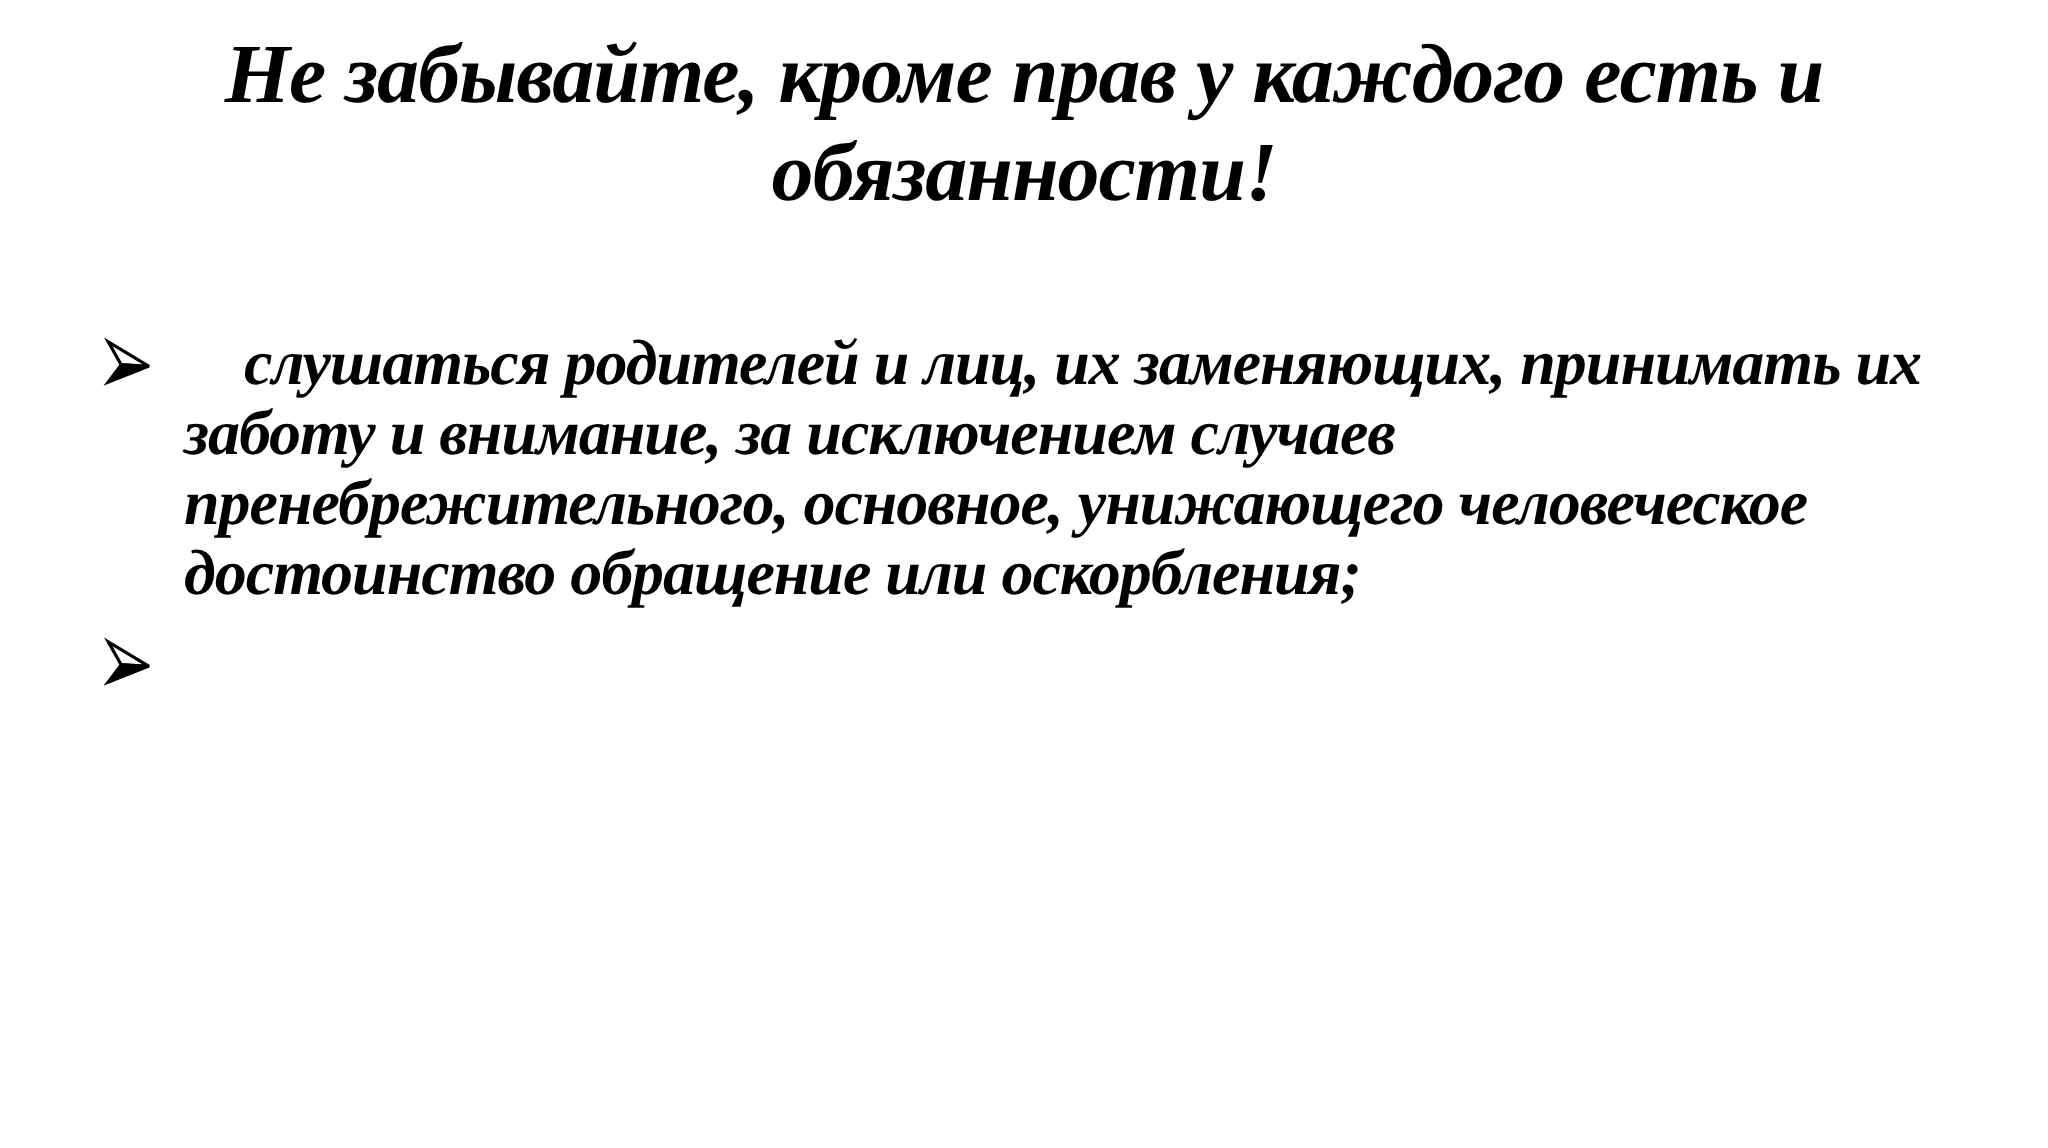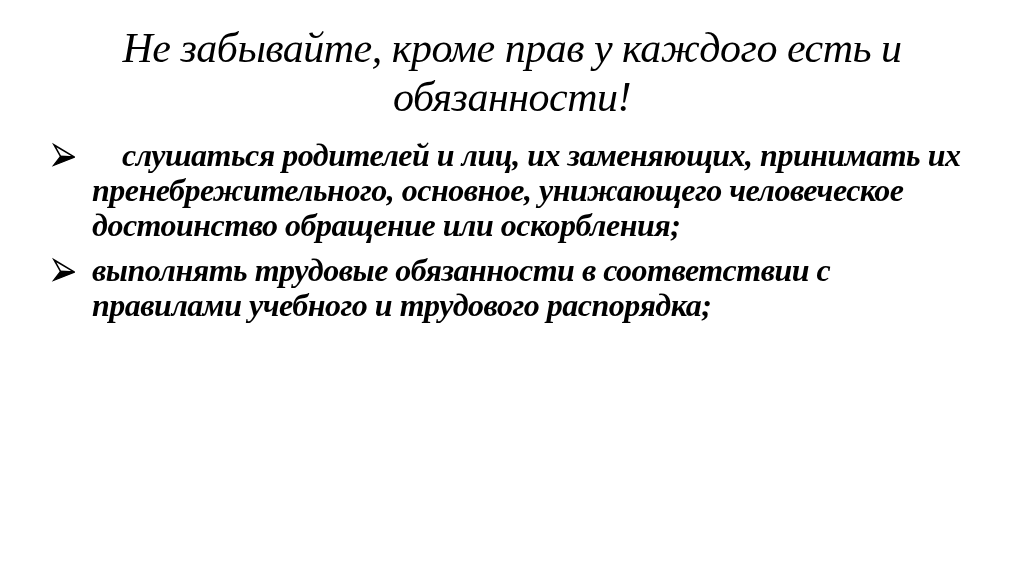"Не забывайте, кроме прав у" .title { font-weight: normal -> bold; margin: 24px auto 0 auto -> 14px auto 0 auto }
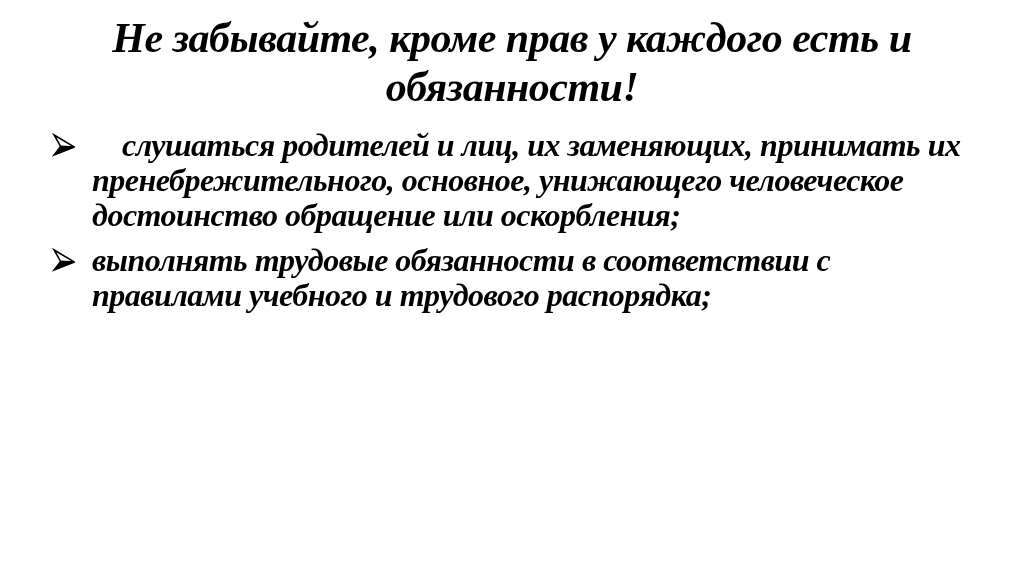"слушаться родителей и лиц, их" .bullet-list { margin-top: 16px -> 52px }
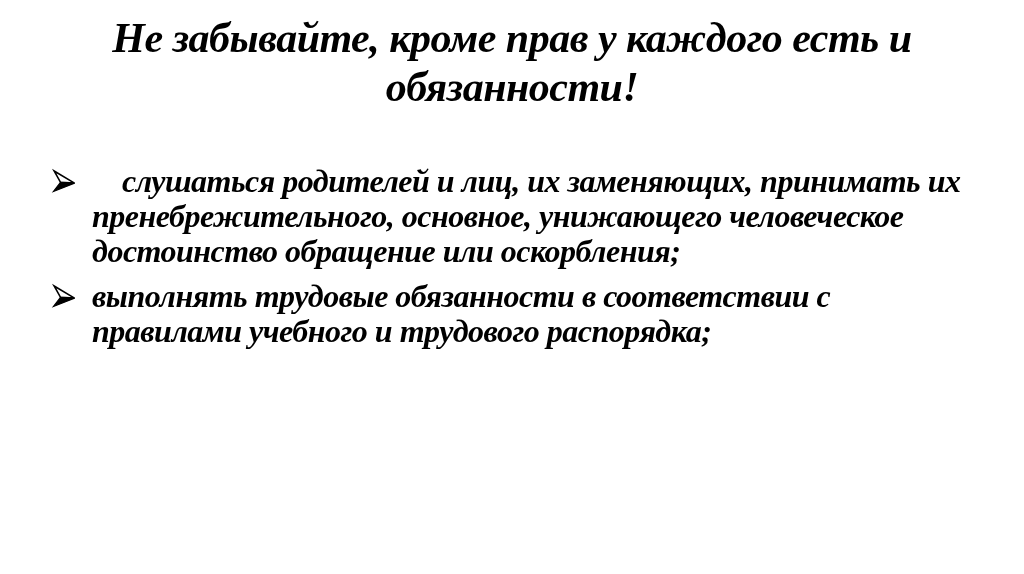"заботу и внимание, за исключением" div.line { html: none -> <div>заботу и внимание, за исключением случаев</div> }
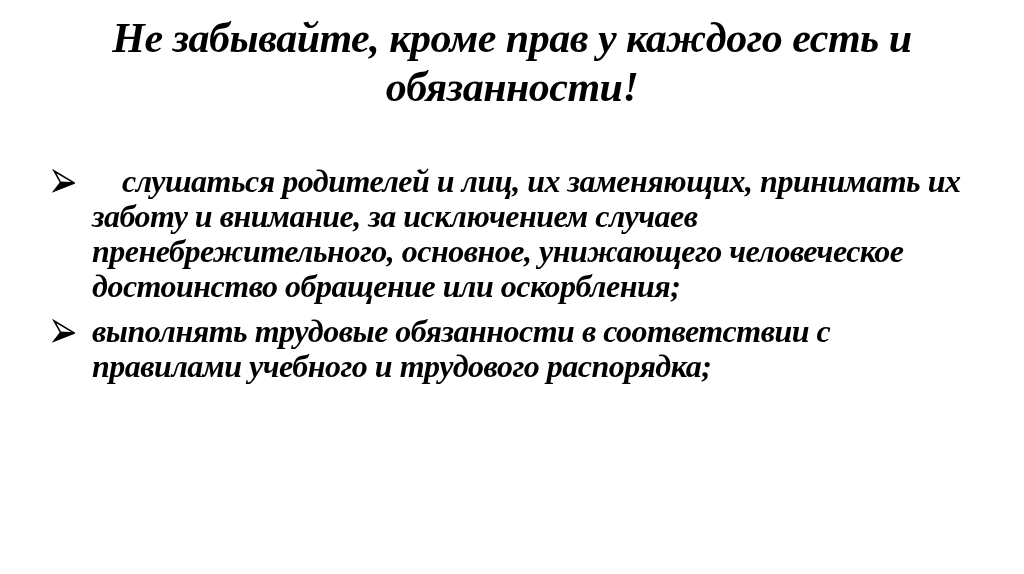"выполнять трудовые обязанности в" div.lines { html: <div> <div>выполнять трудовые обязанности в соответствии с</div> <div>правилами учебного и трудового распорядка;</div> </div> -> none }
